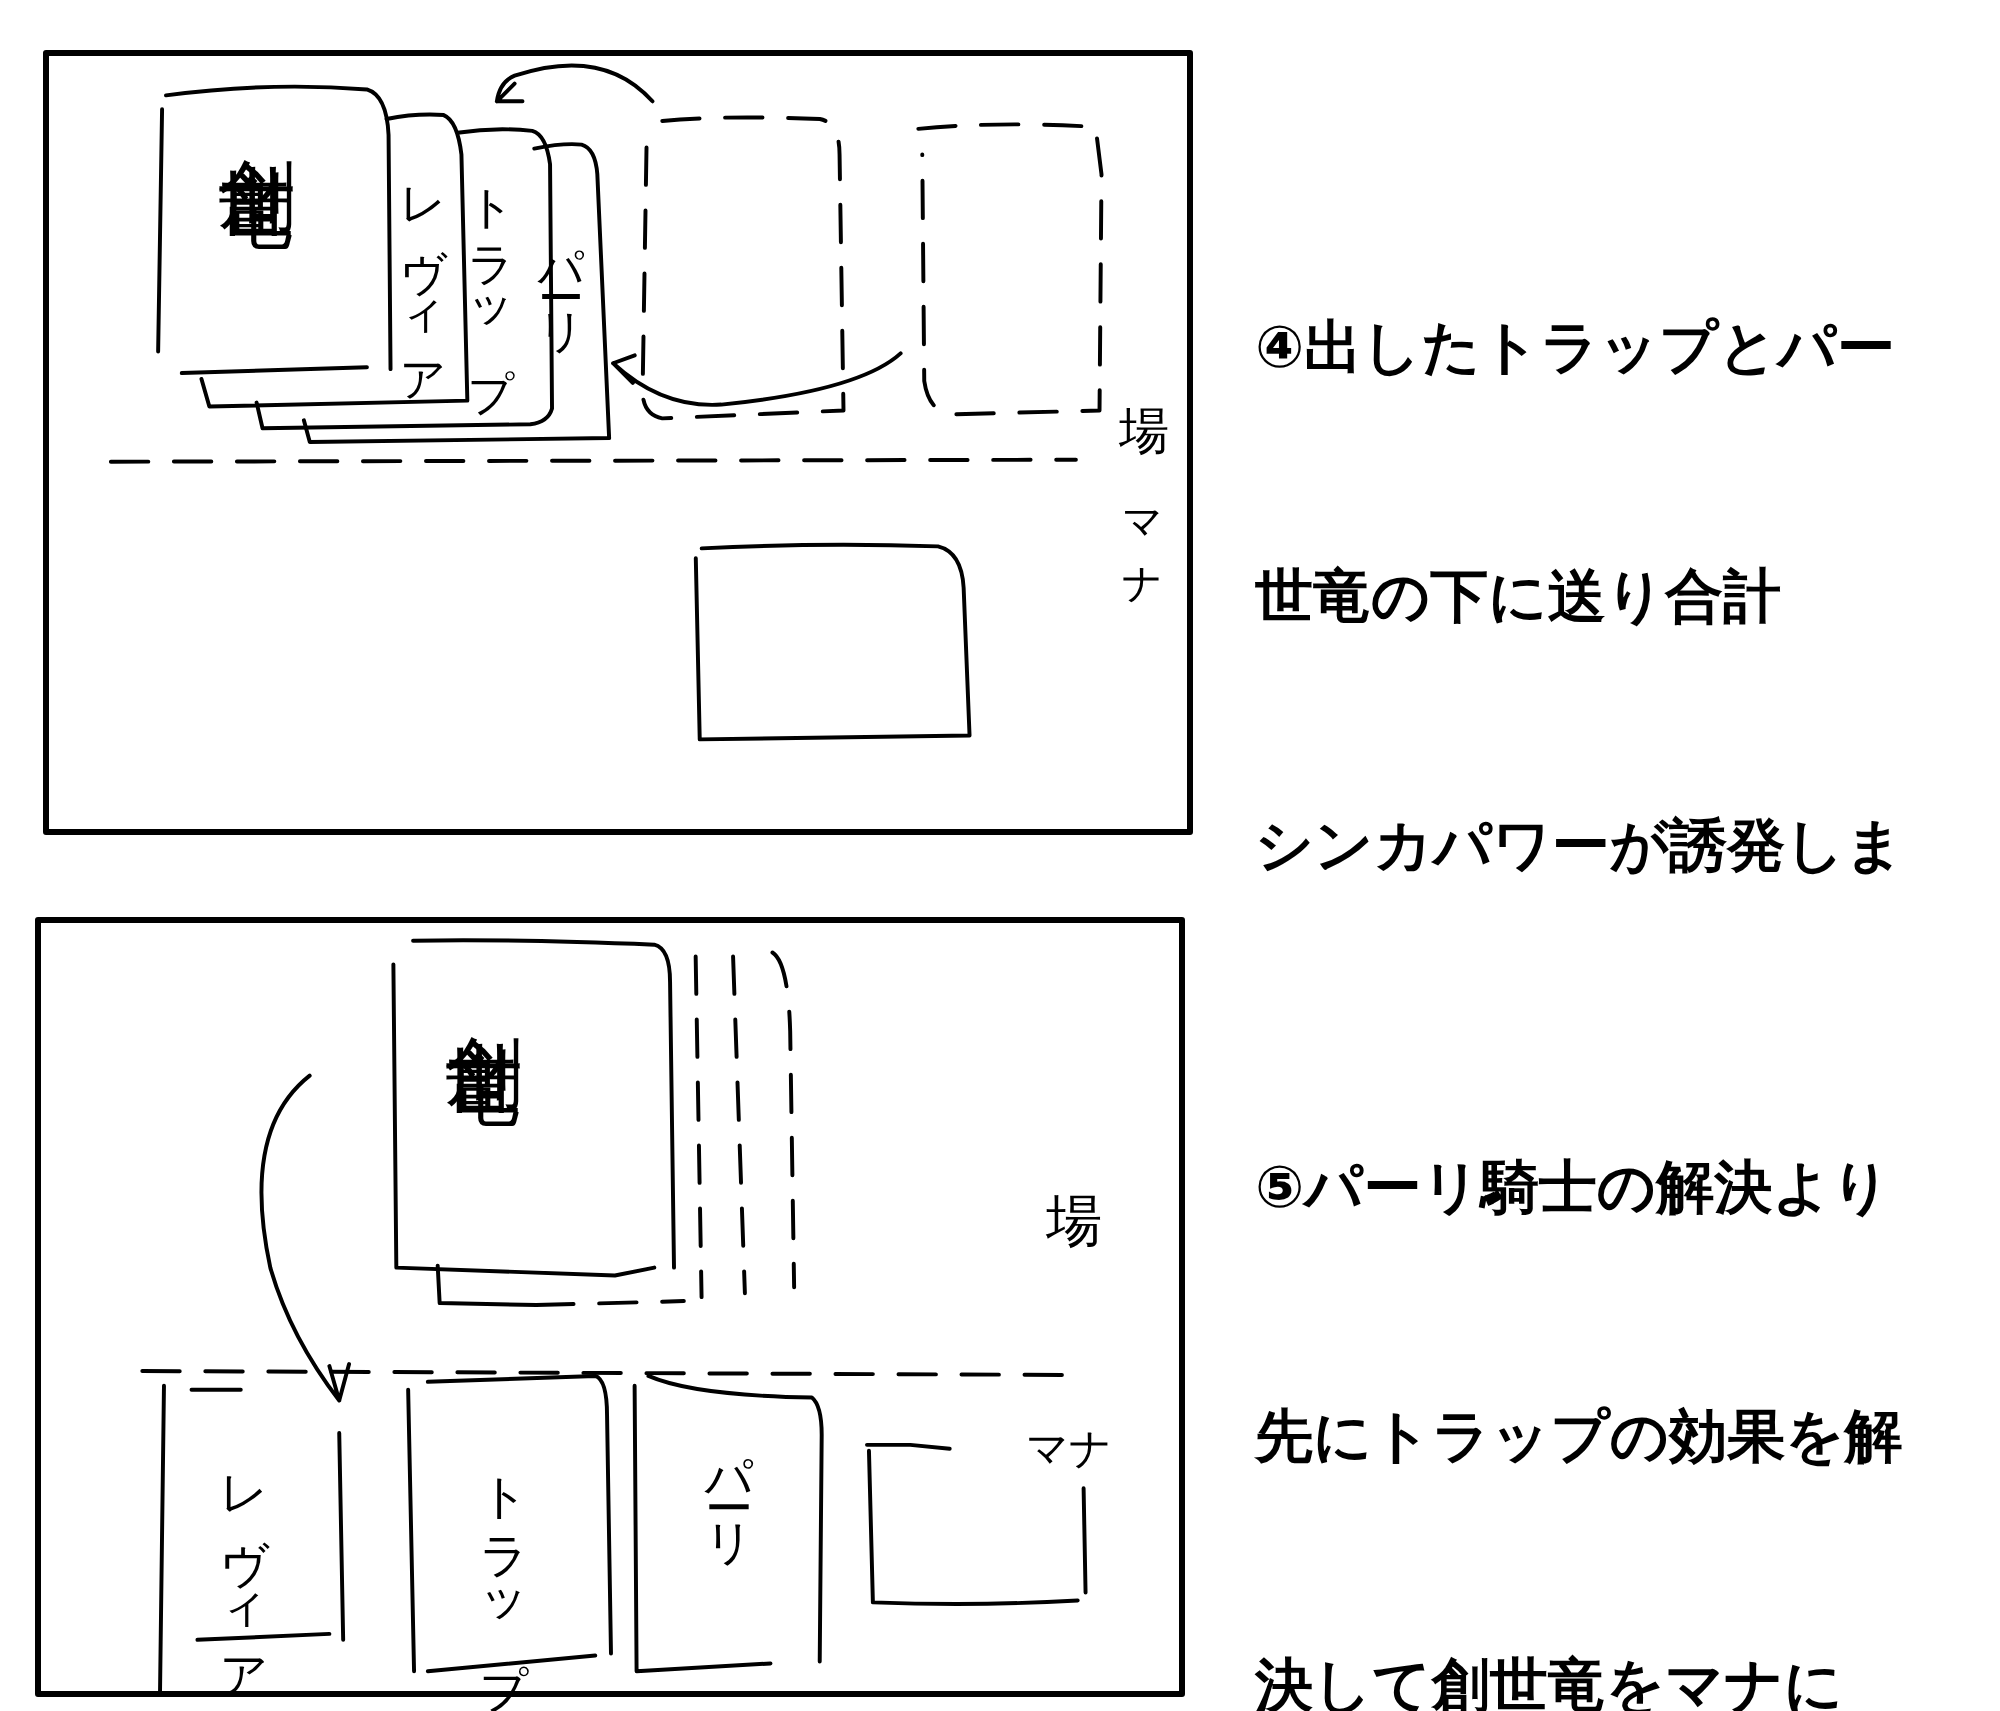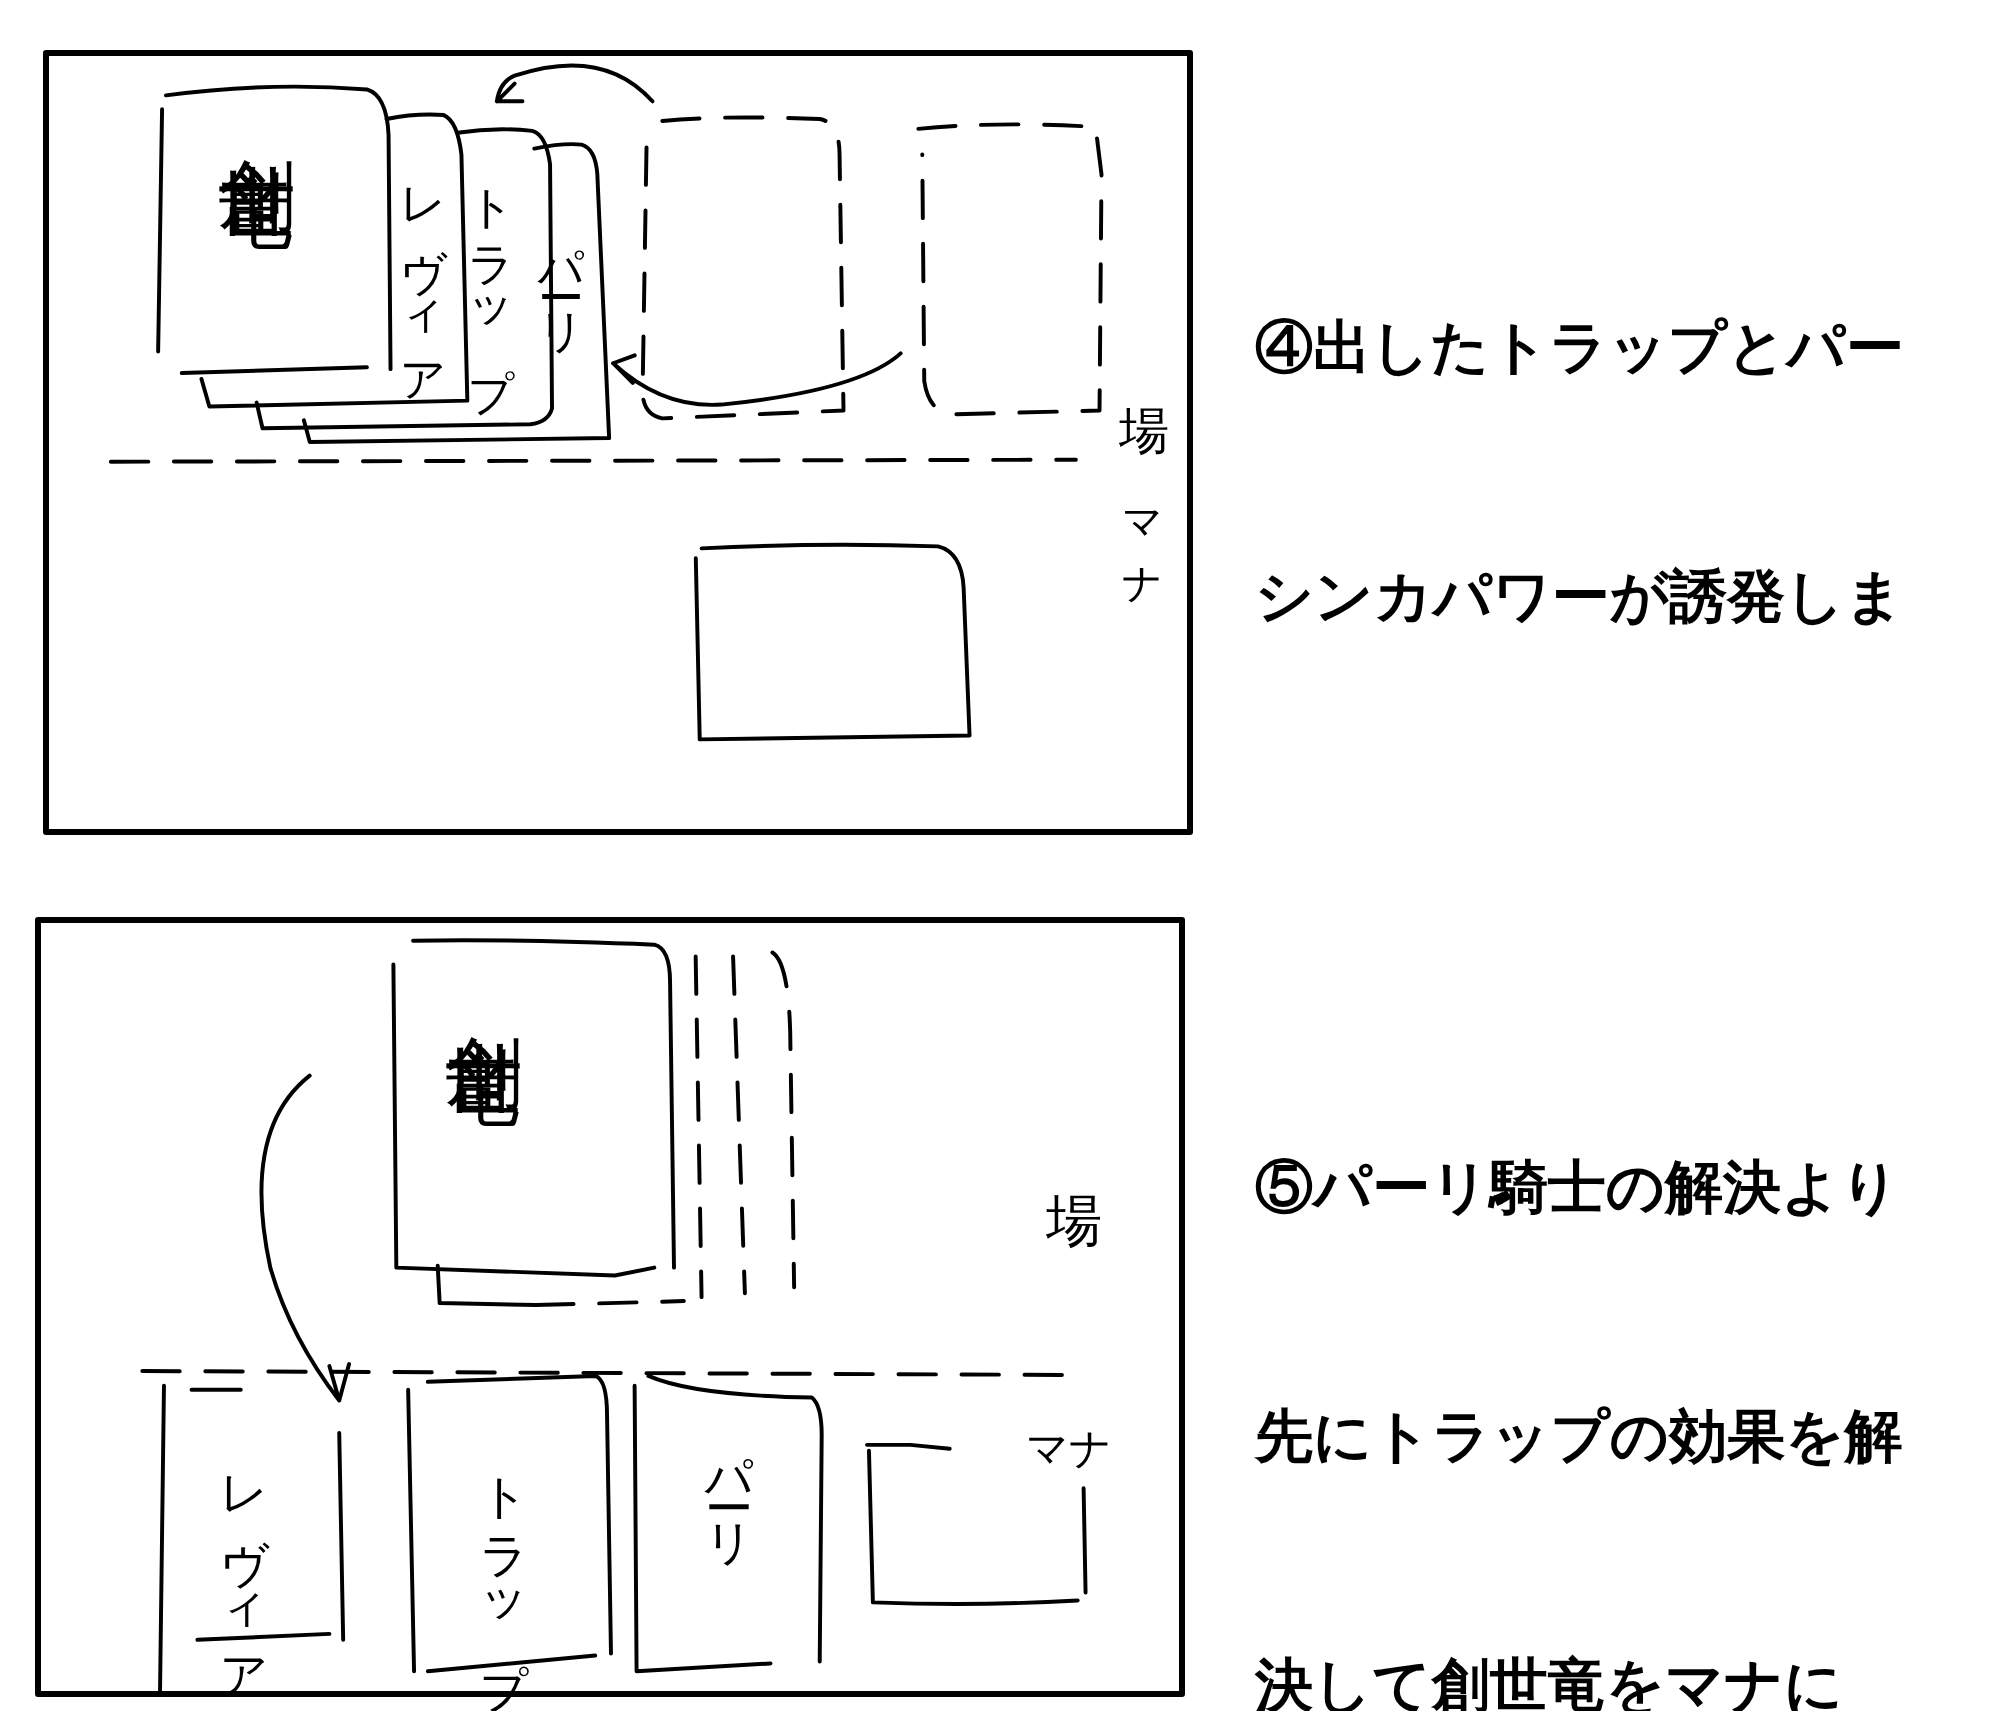"④出したトラップとパー" .caption .line { font-family: Liberation Serif, serif -> none }
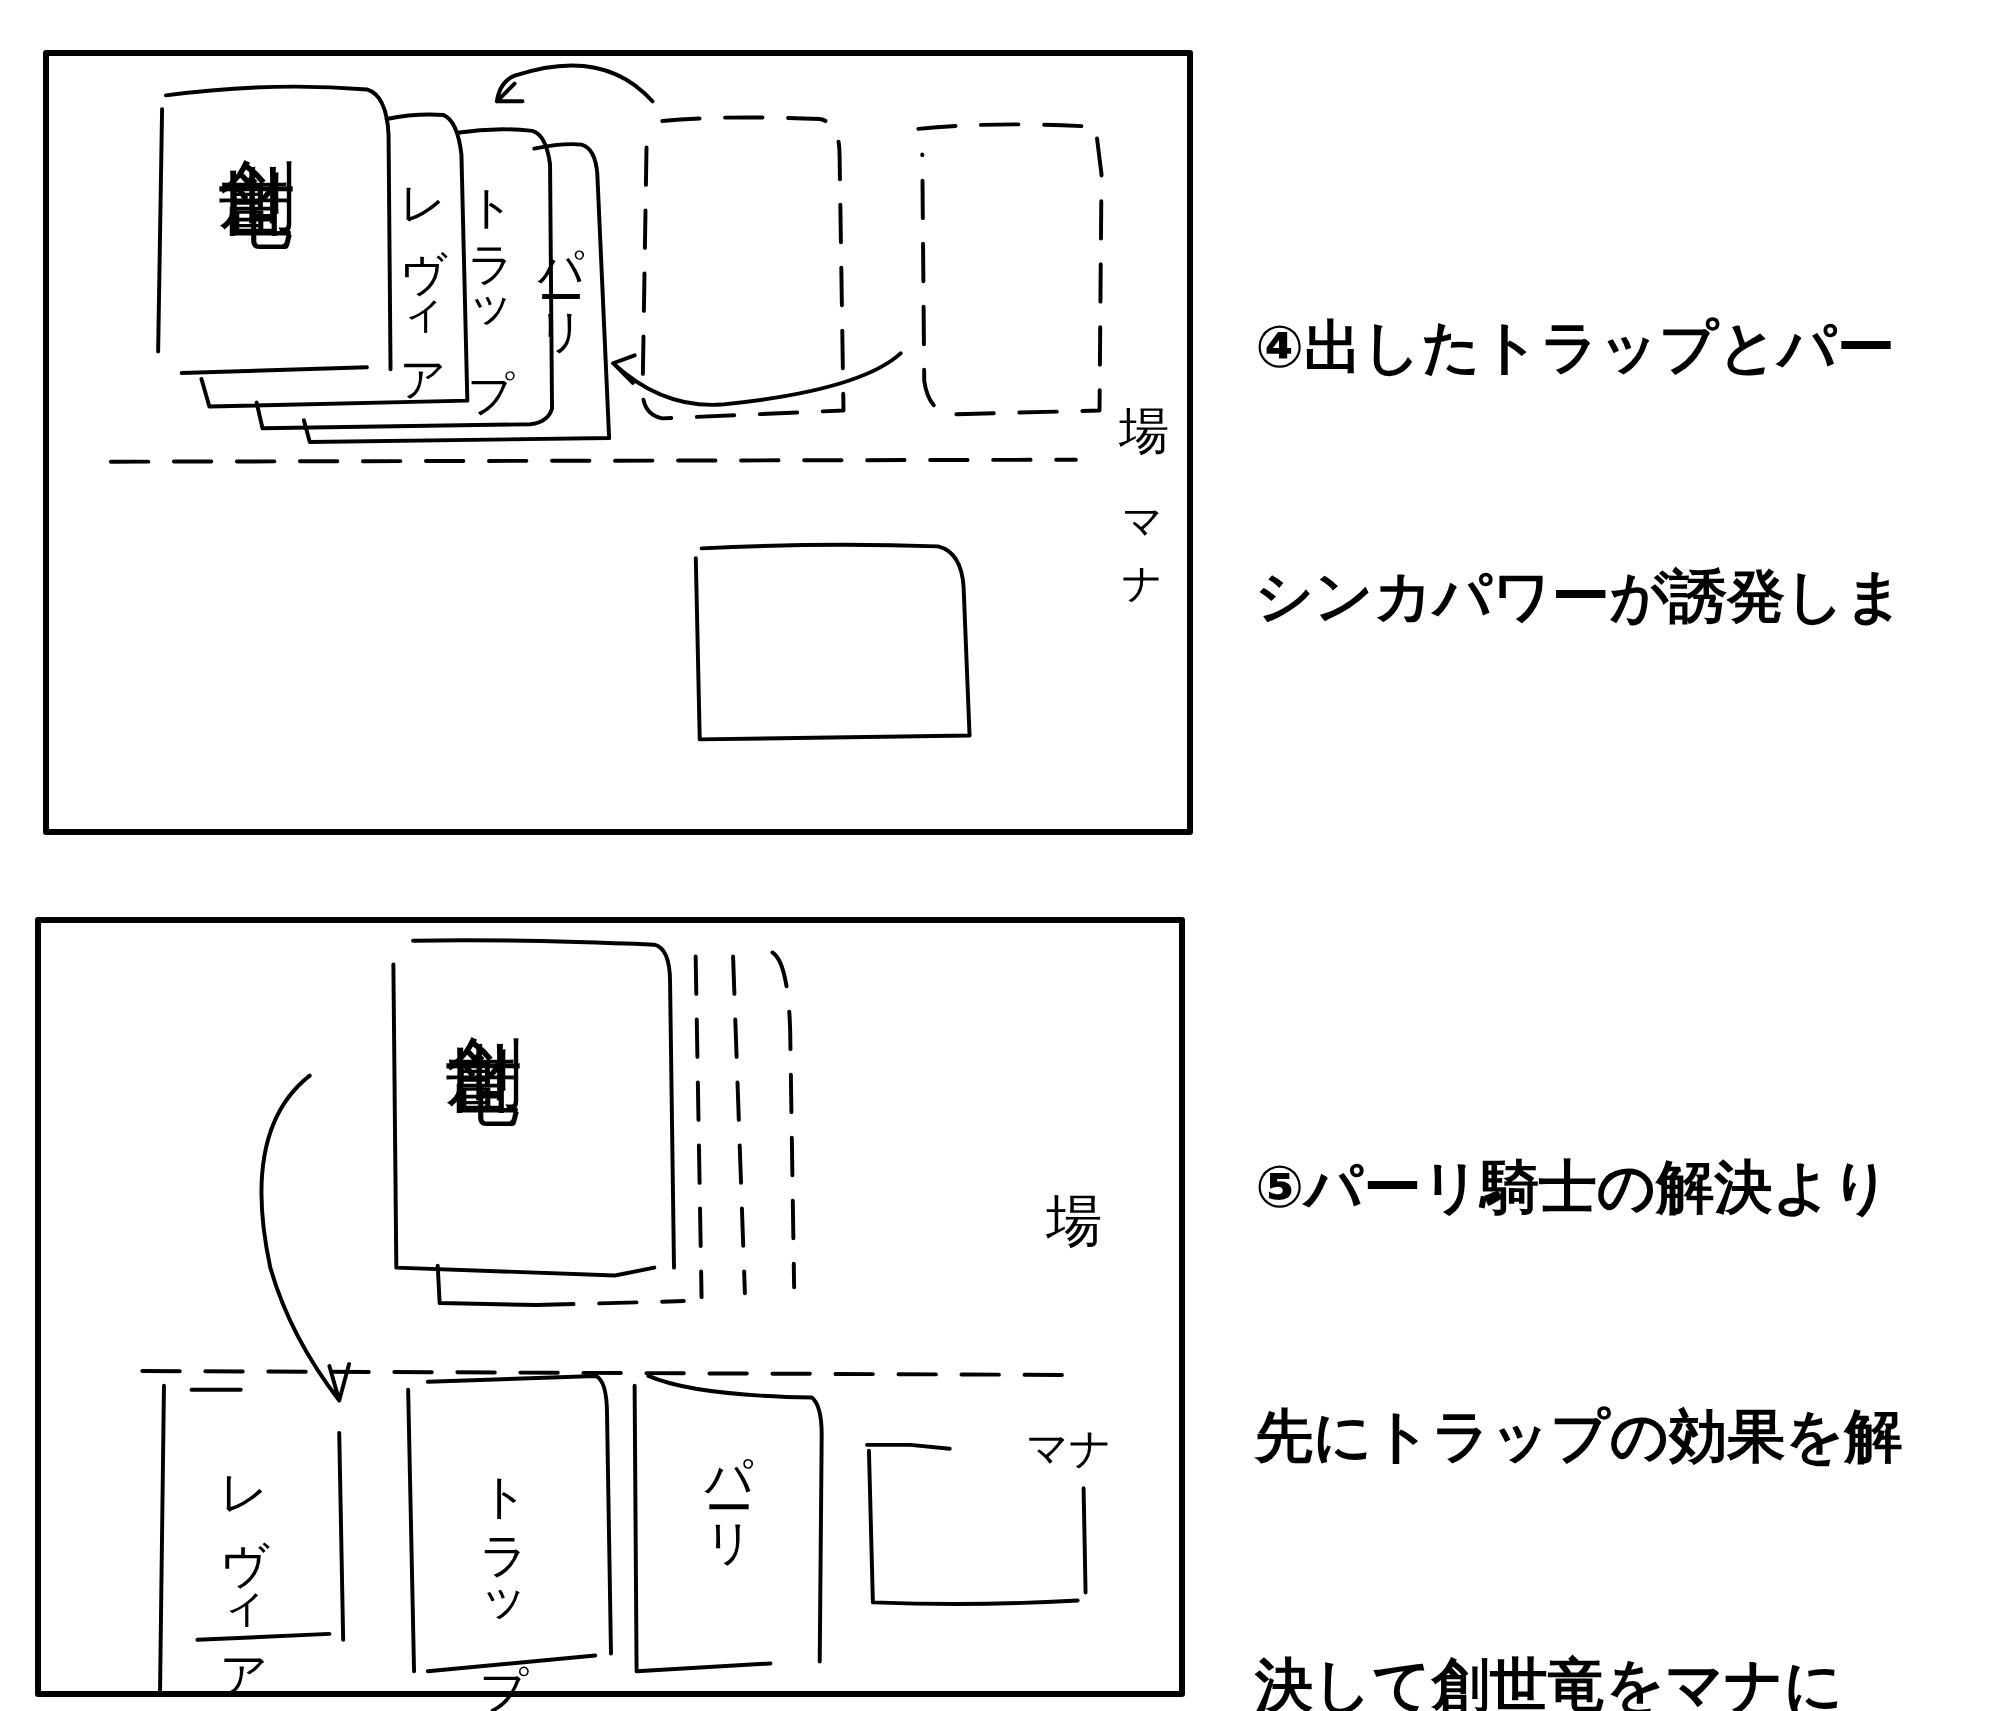"世竜の下に送り合計" span.line { html: none -> <span>世竜の下に送り合計</span> }
